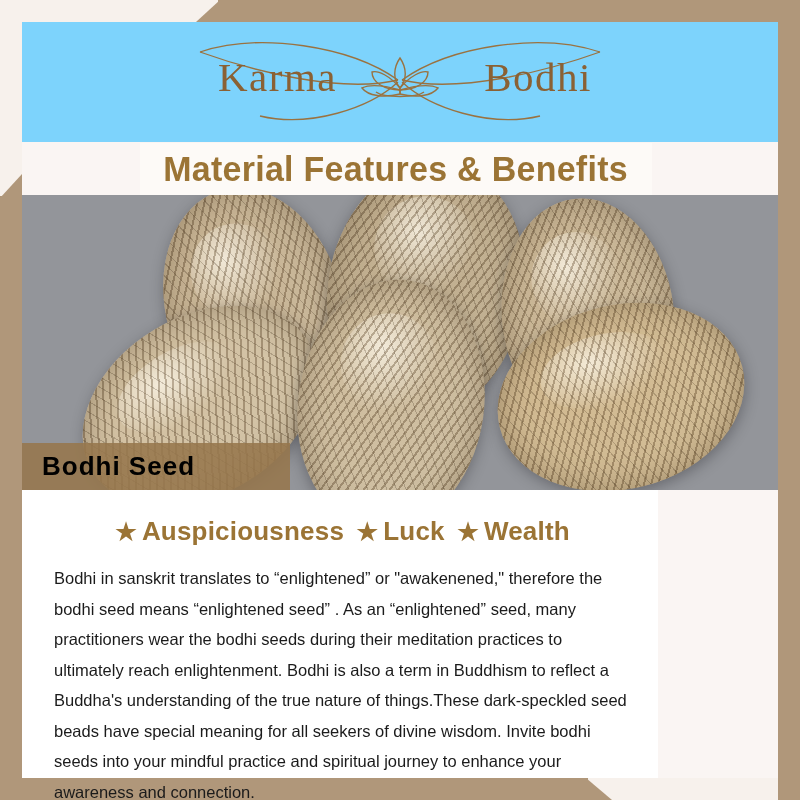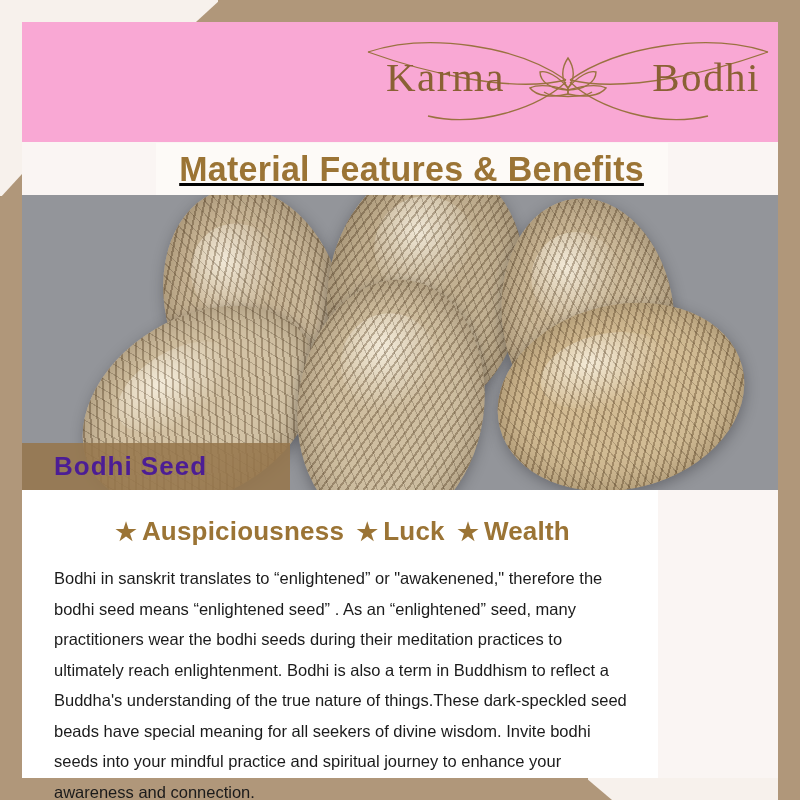"Karma" #header { background: #f9a8d4 -> #7dd3fc; justify-content: flex-end -> center }
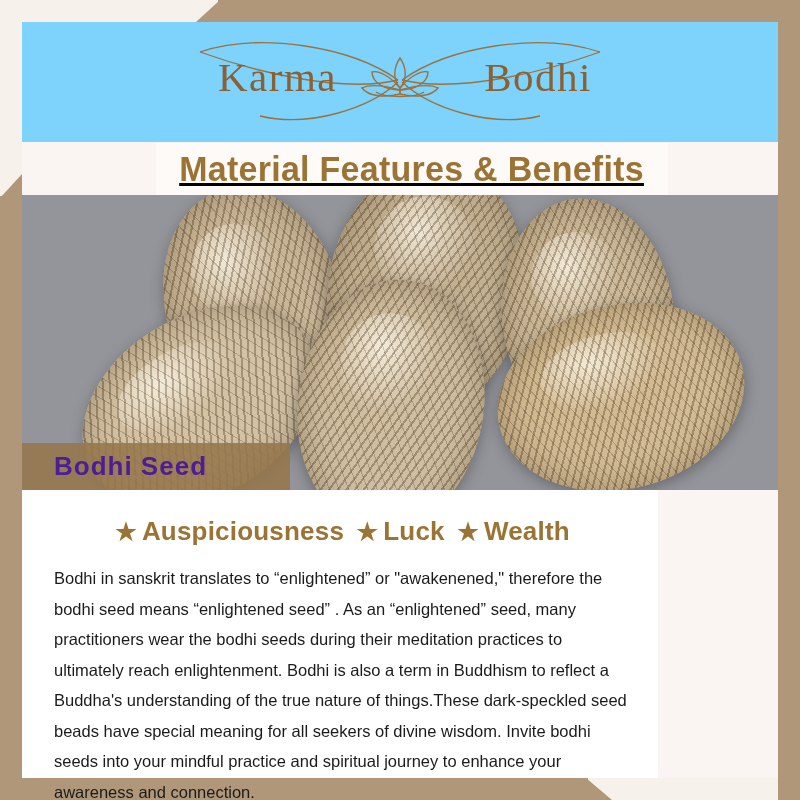"Material Features & Benefits" #title-band { left: 134px -> 118px; text-decoration: underline -> none }
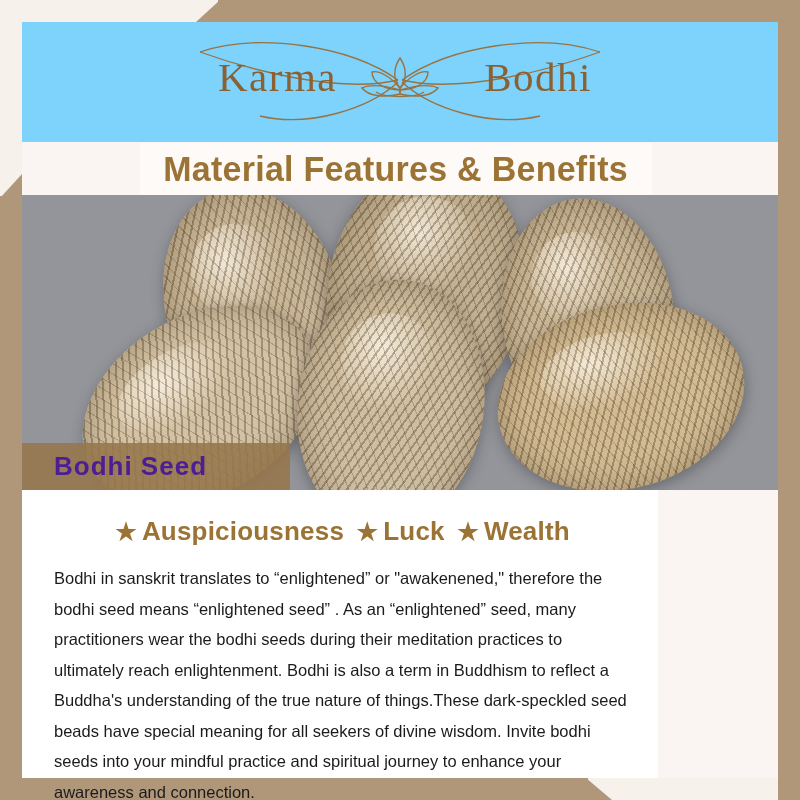"Bodhi Seed" #seed-banner-label { color: #4c1d95 -> #000000; padding-left: 32px -> 20px }
